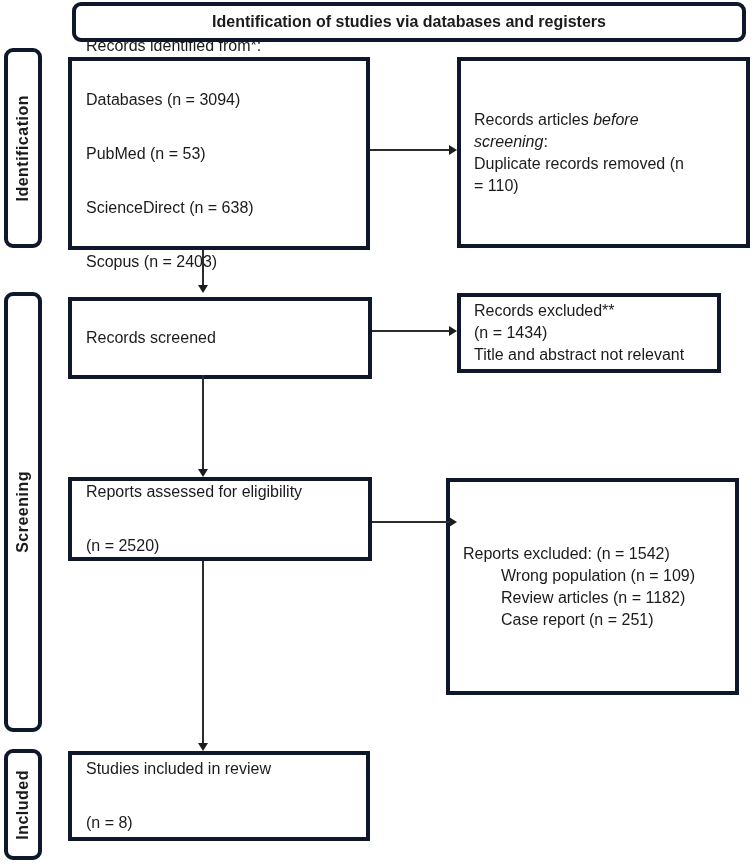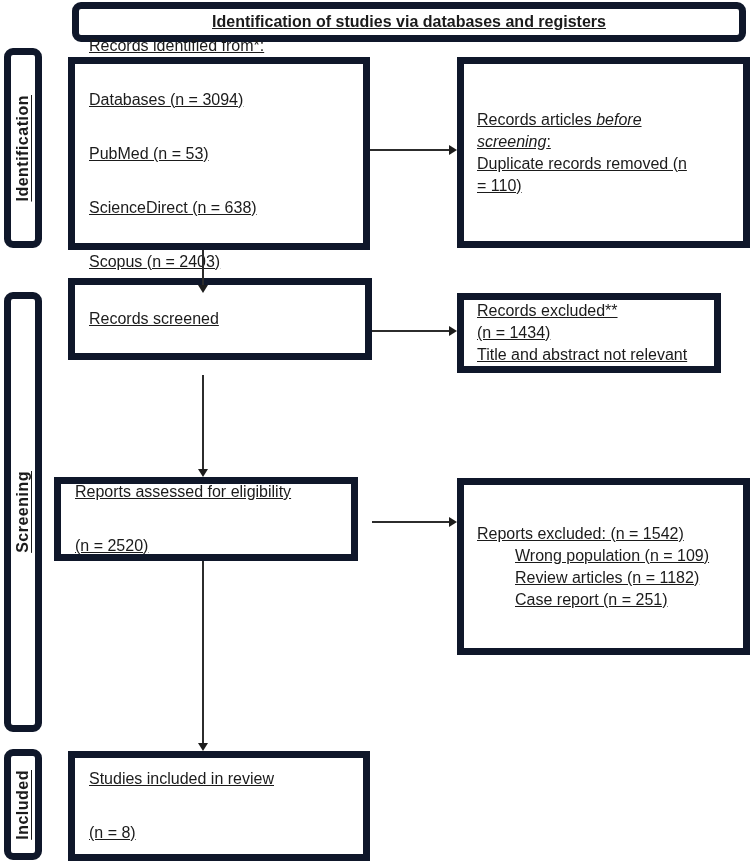"Identification of studies via databases" .box { border: 7px solid #0f172a -> 4px solid #0f172a; text-decoration: underline -> none }
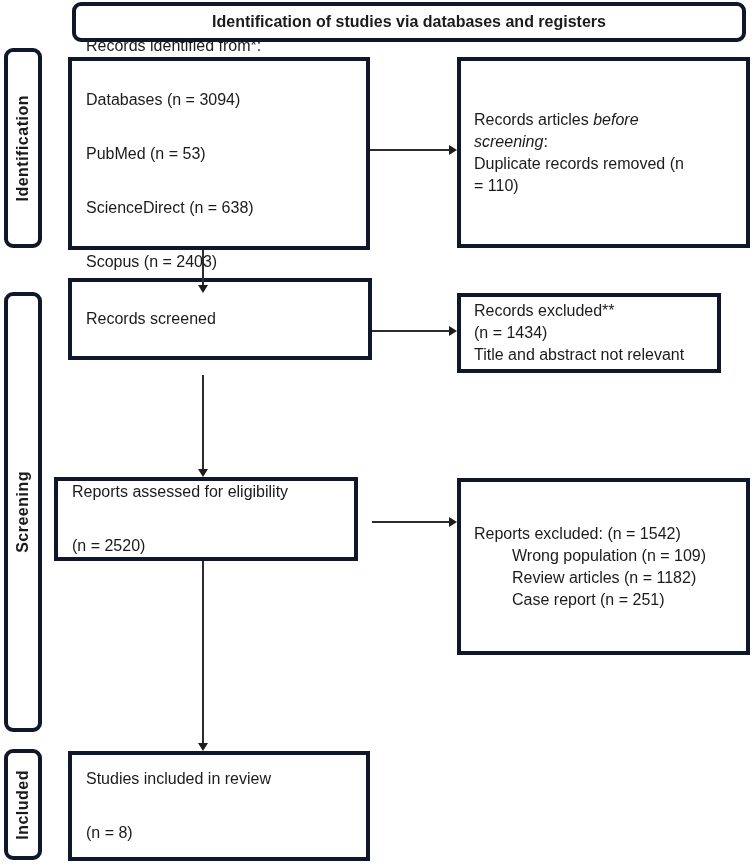"Records screened" div.box { top: 278px -> 297px }
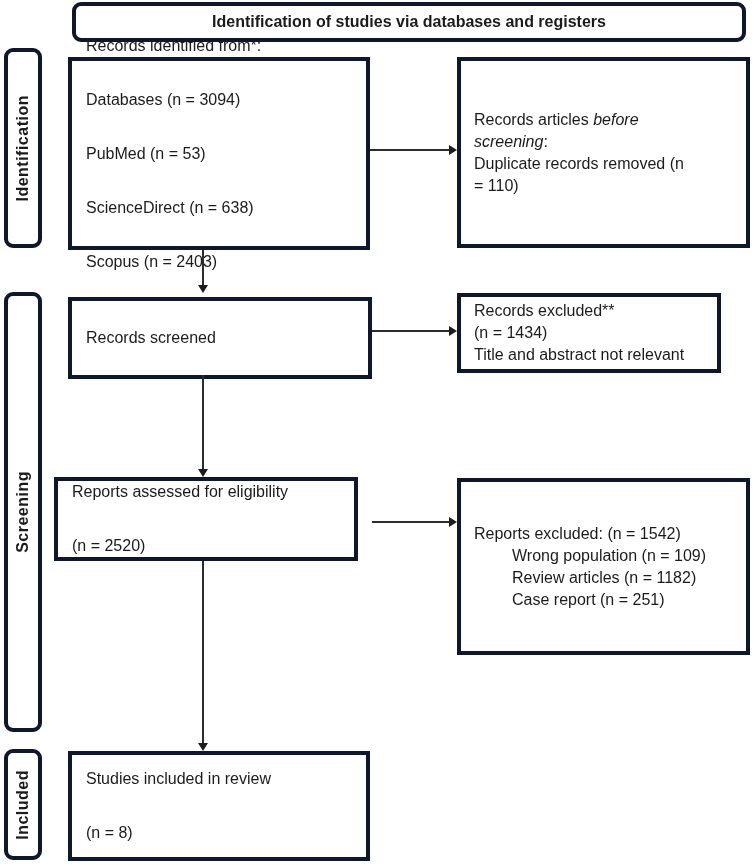"Reports assessed for eligibility" div.box { left: 54px -> 68px }
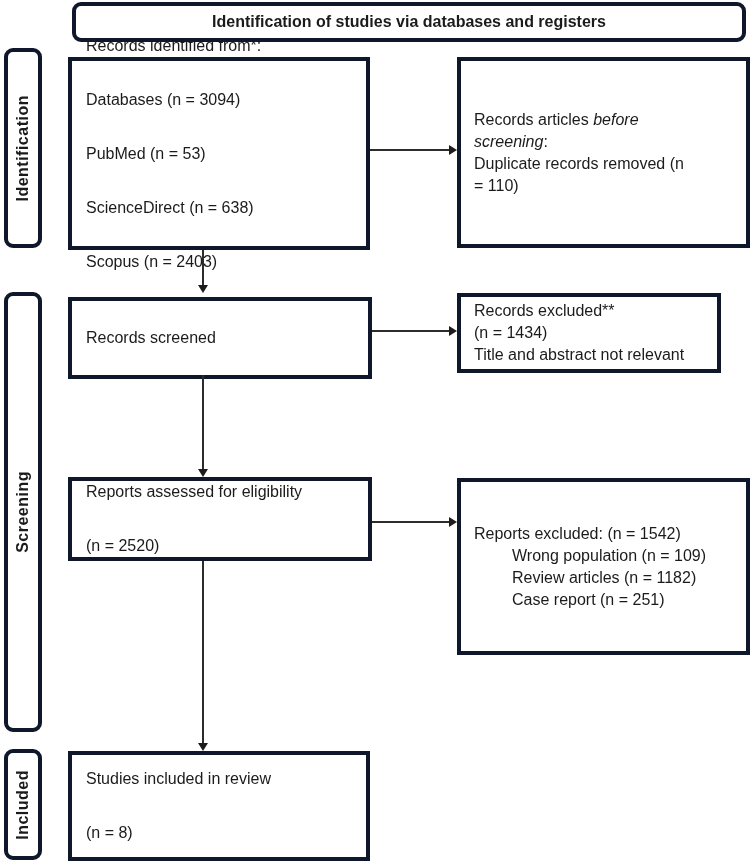"Reports excluded: (n = 1542)" div.box { height: 177px -> 217px; left: 457px -> 446px }
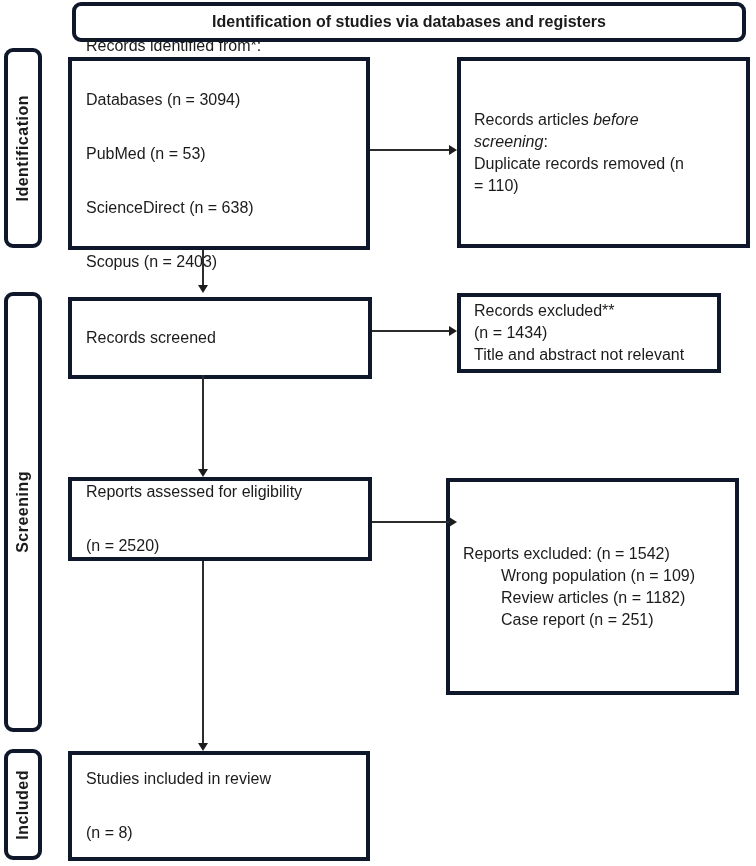"Studies included in review" div.box { height: 110px -> 90px }
